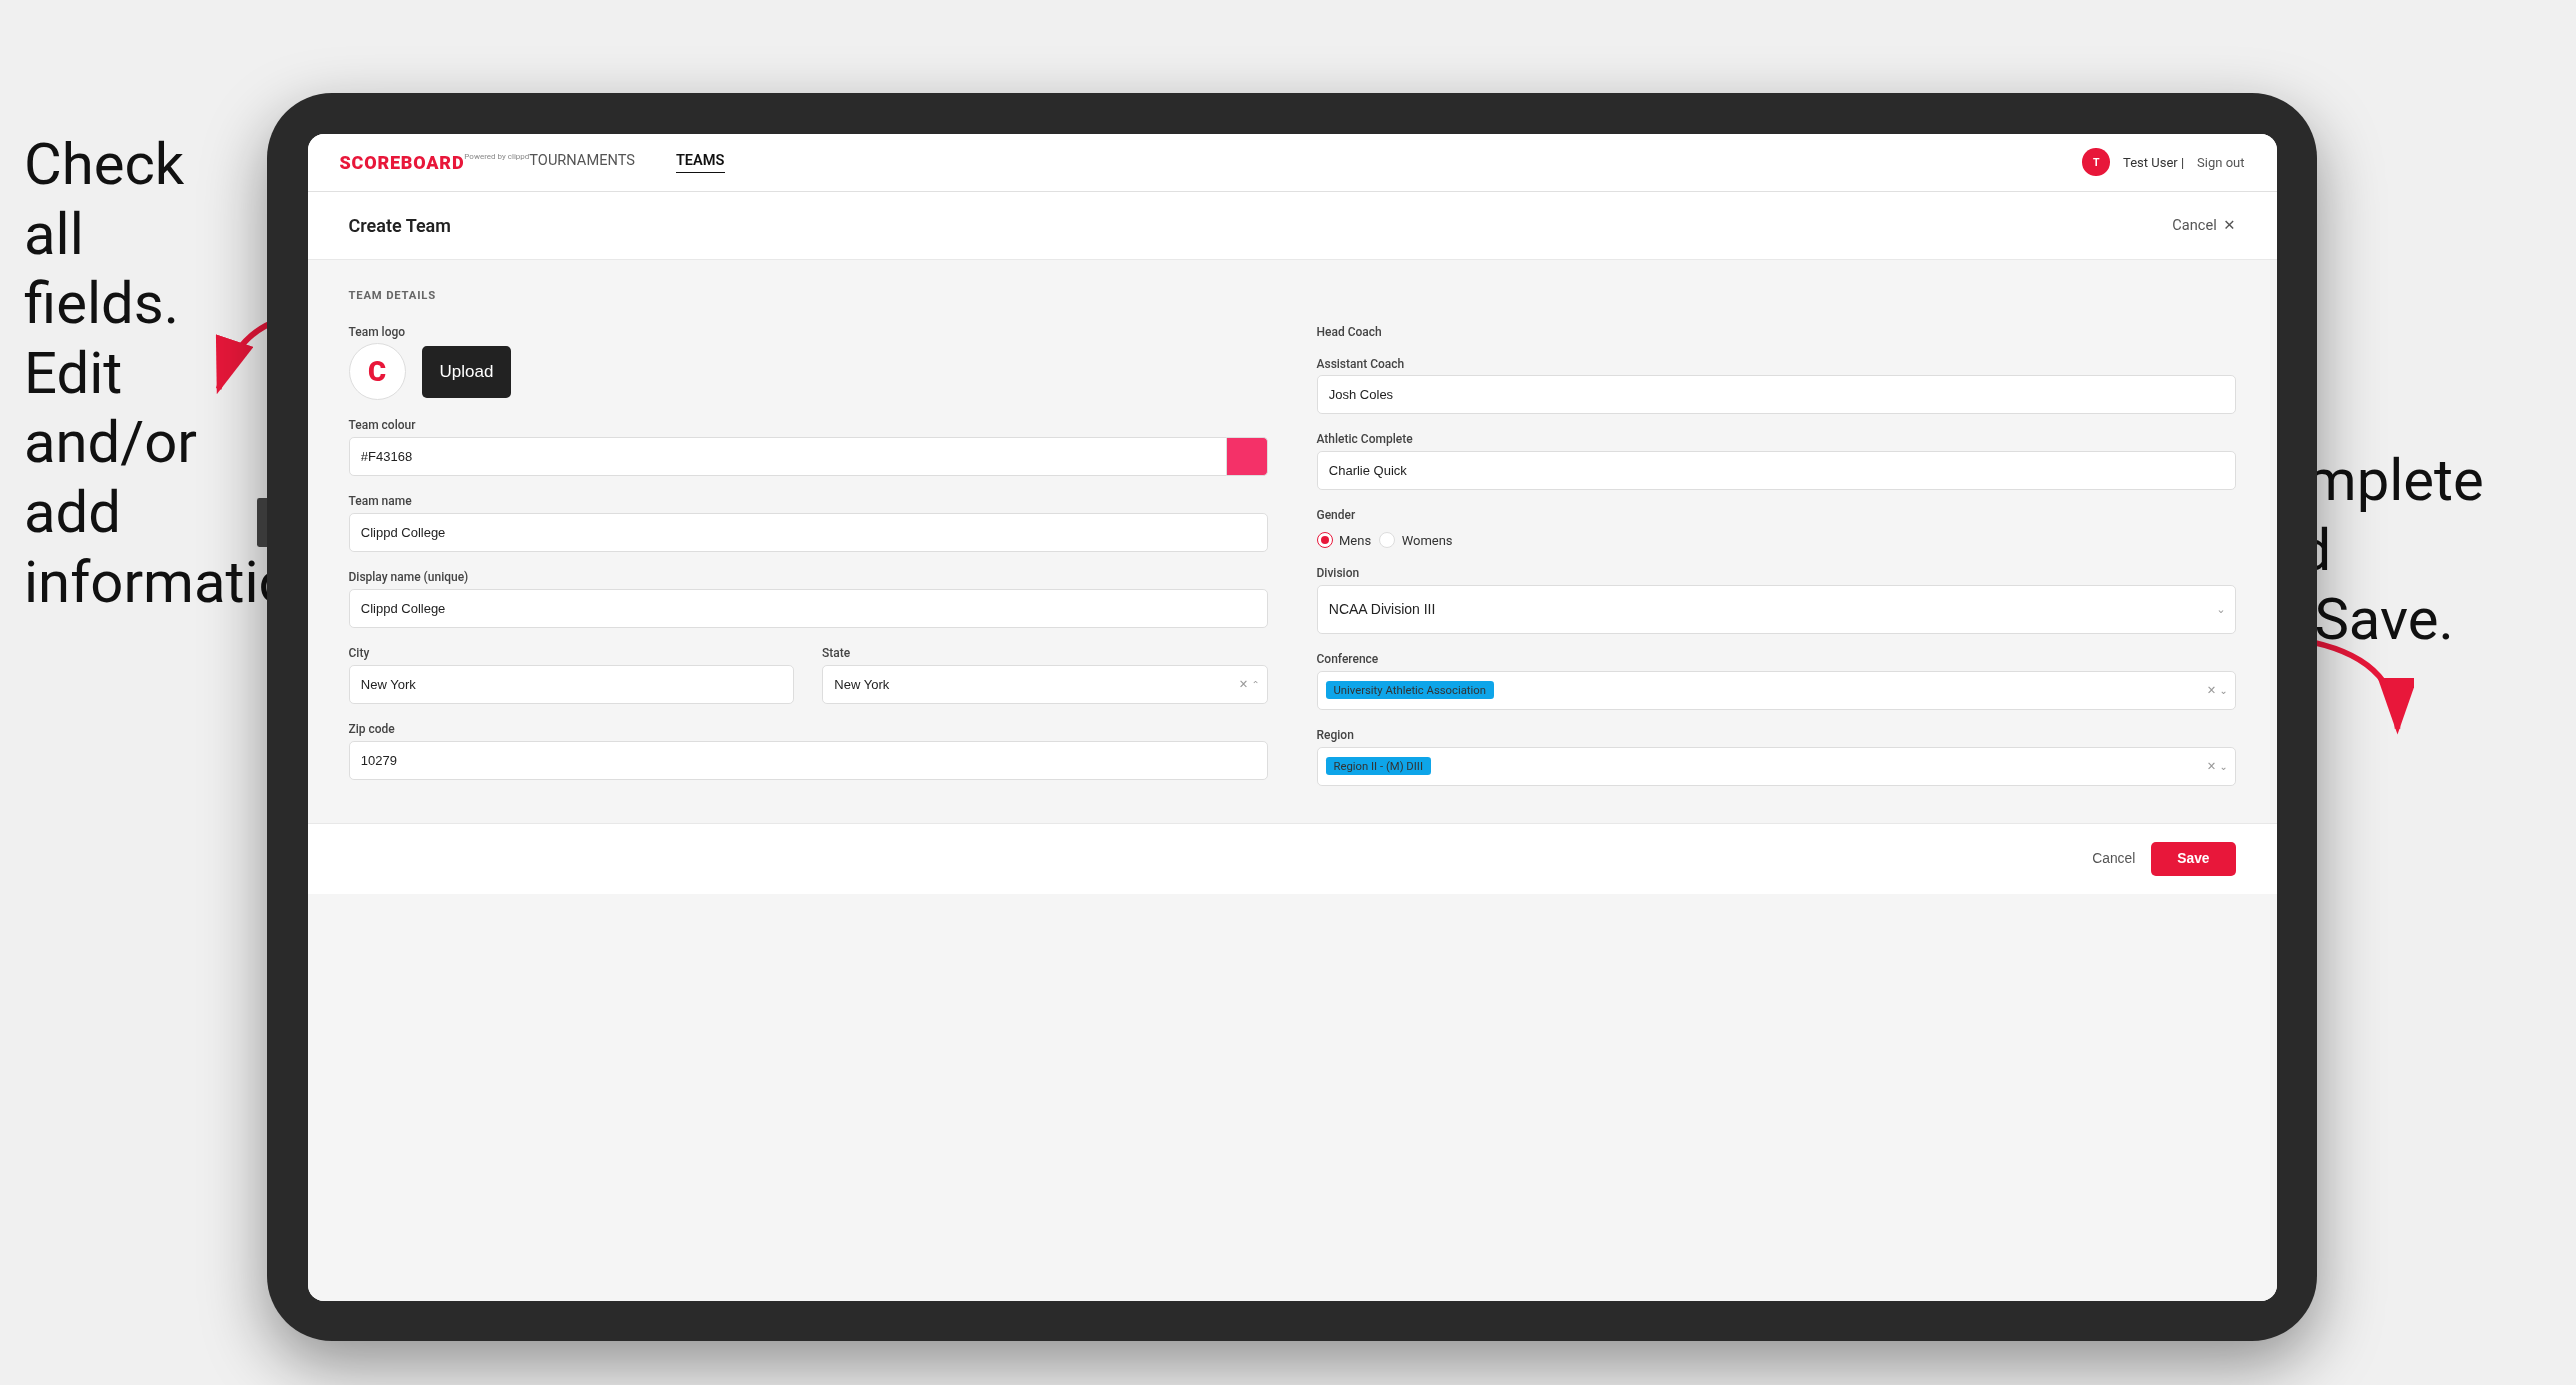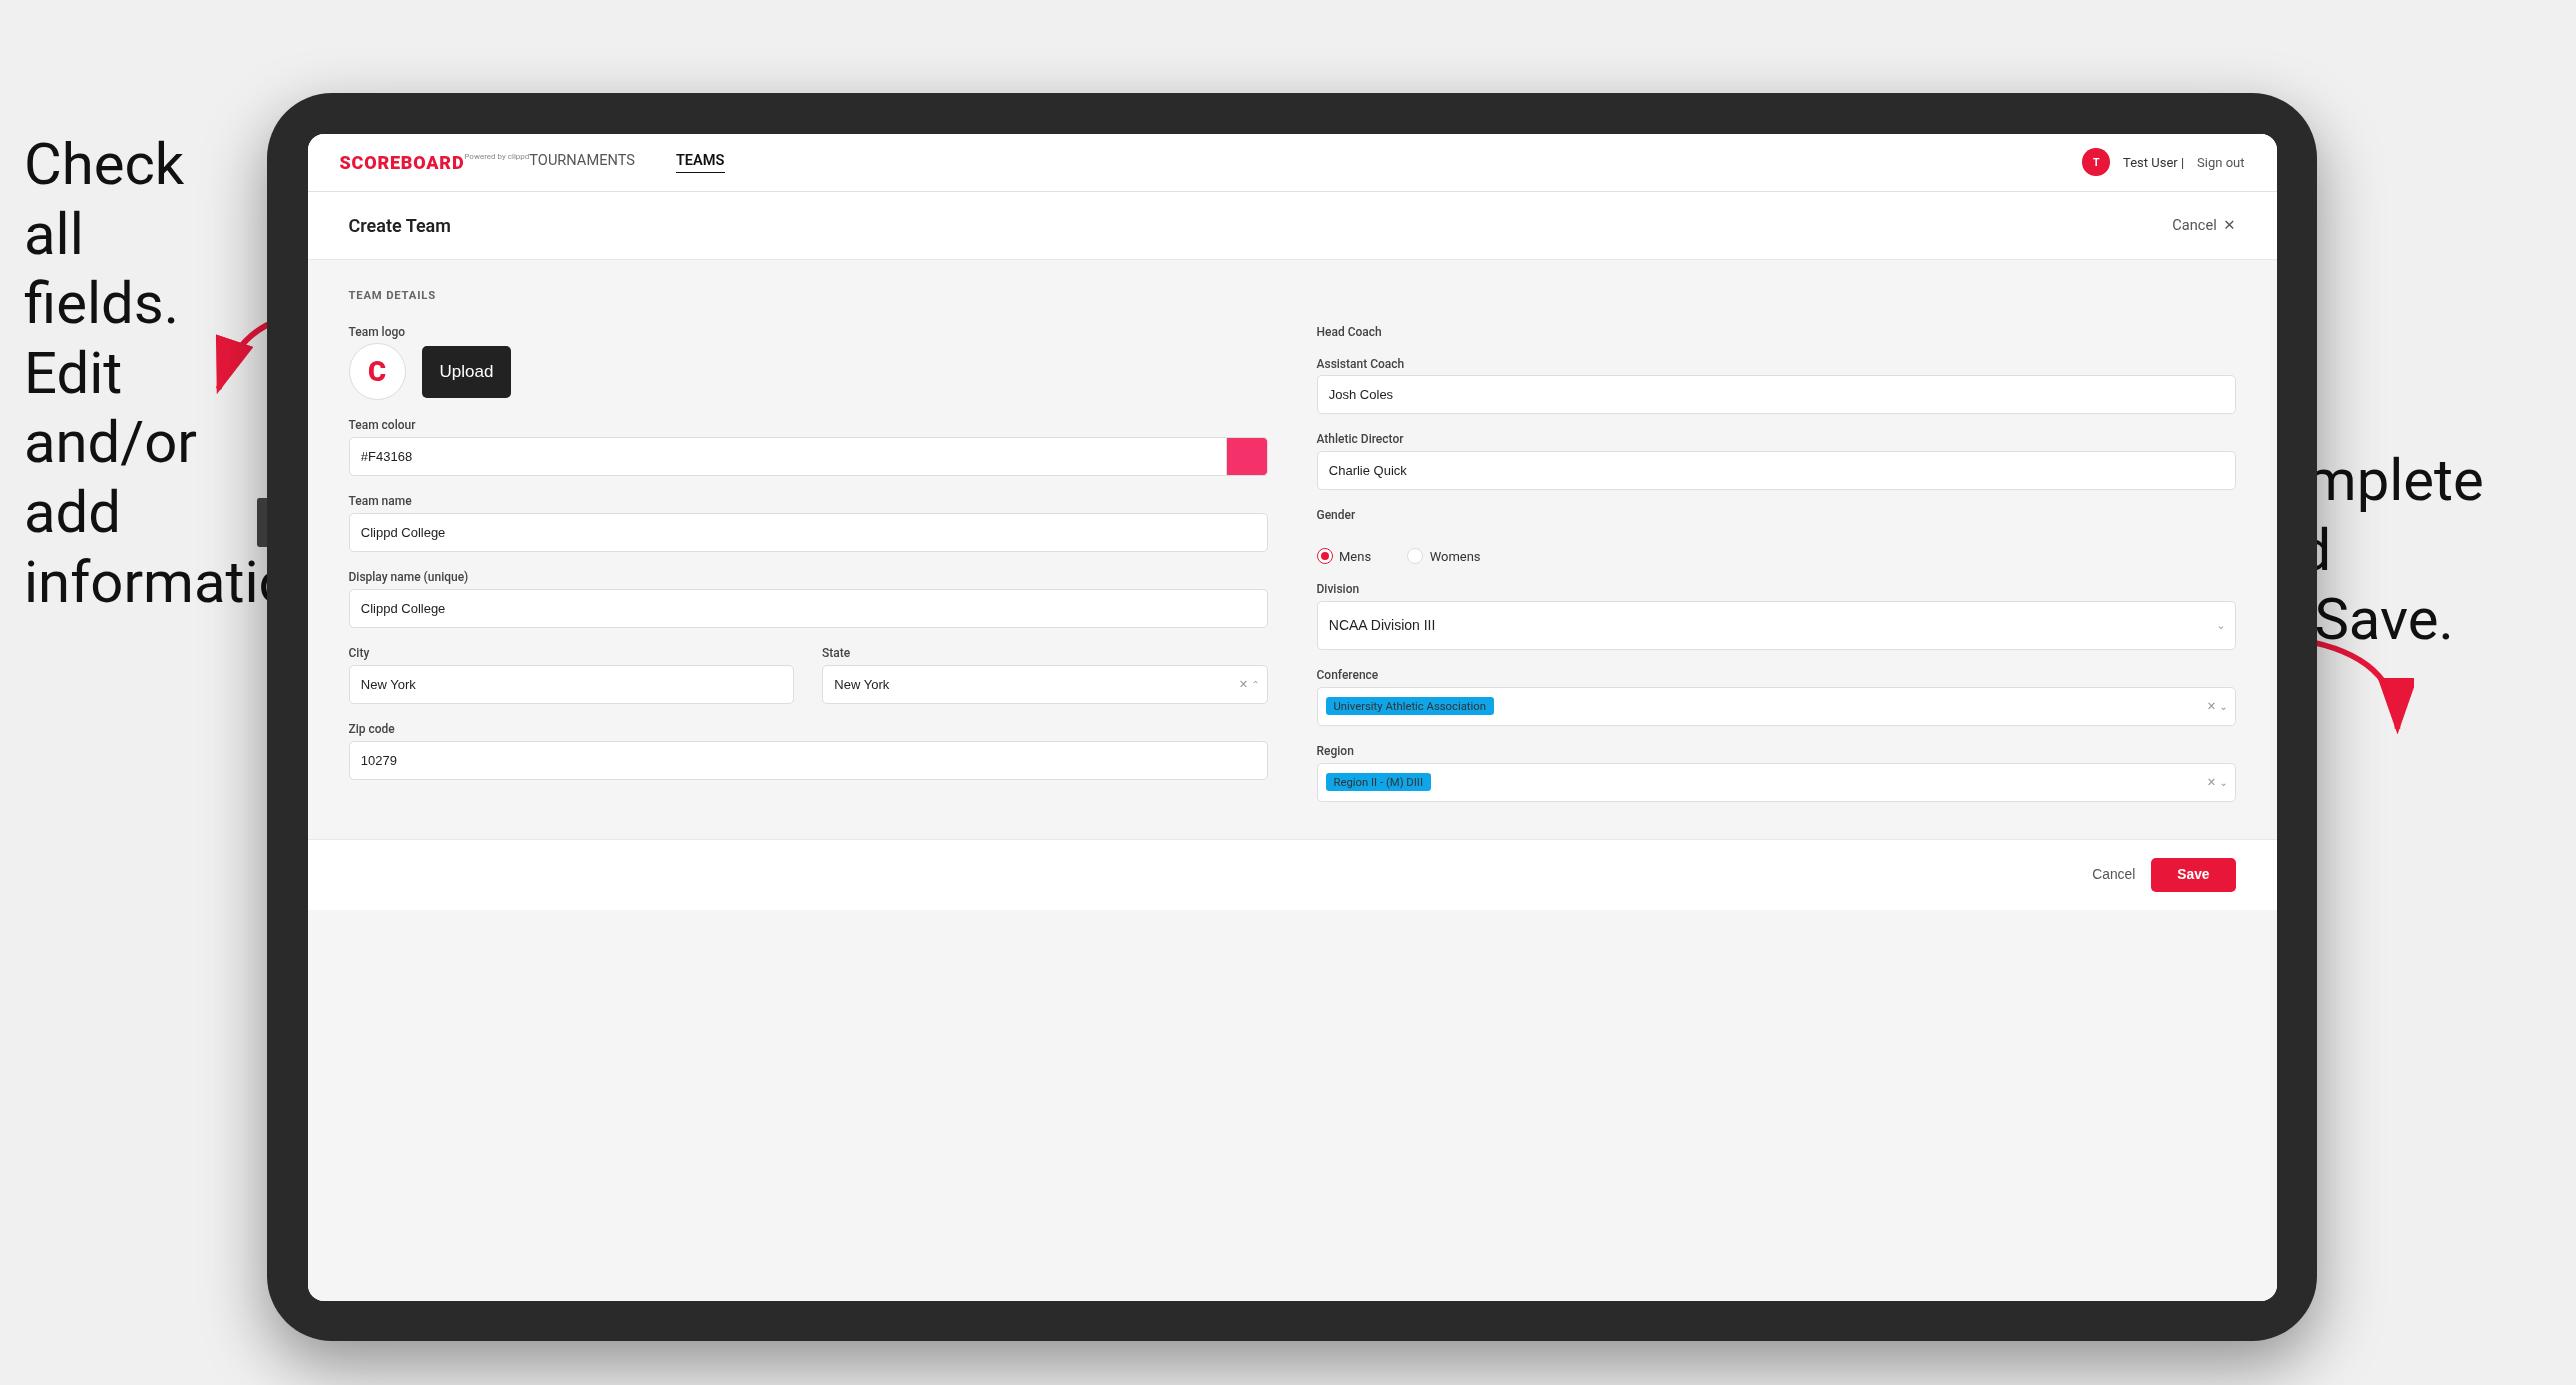"Athletic Director" span.field-label { text: Director -> Complete }
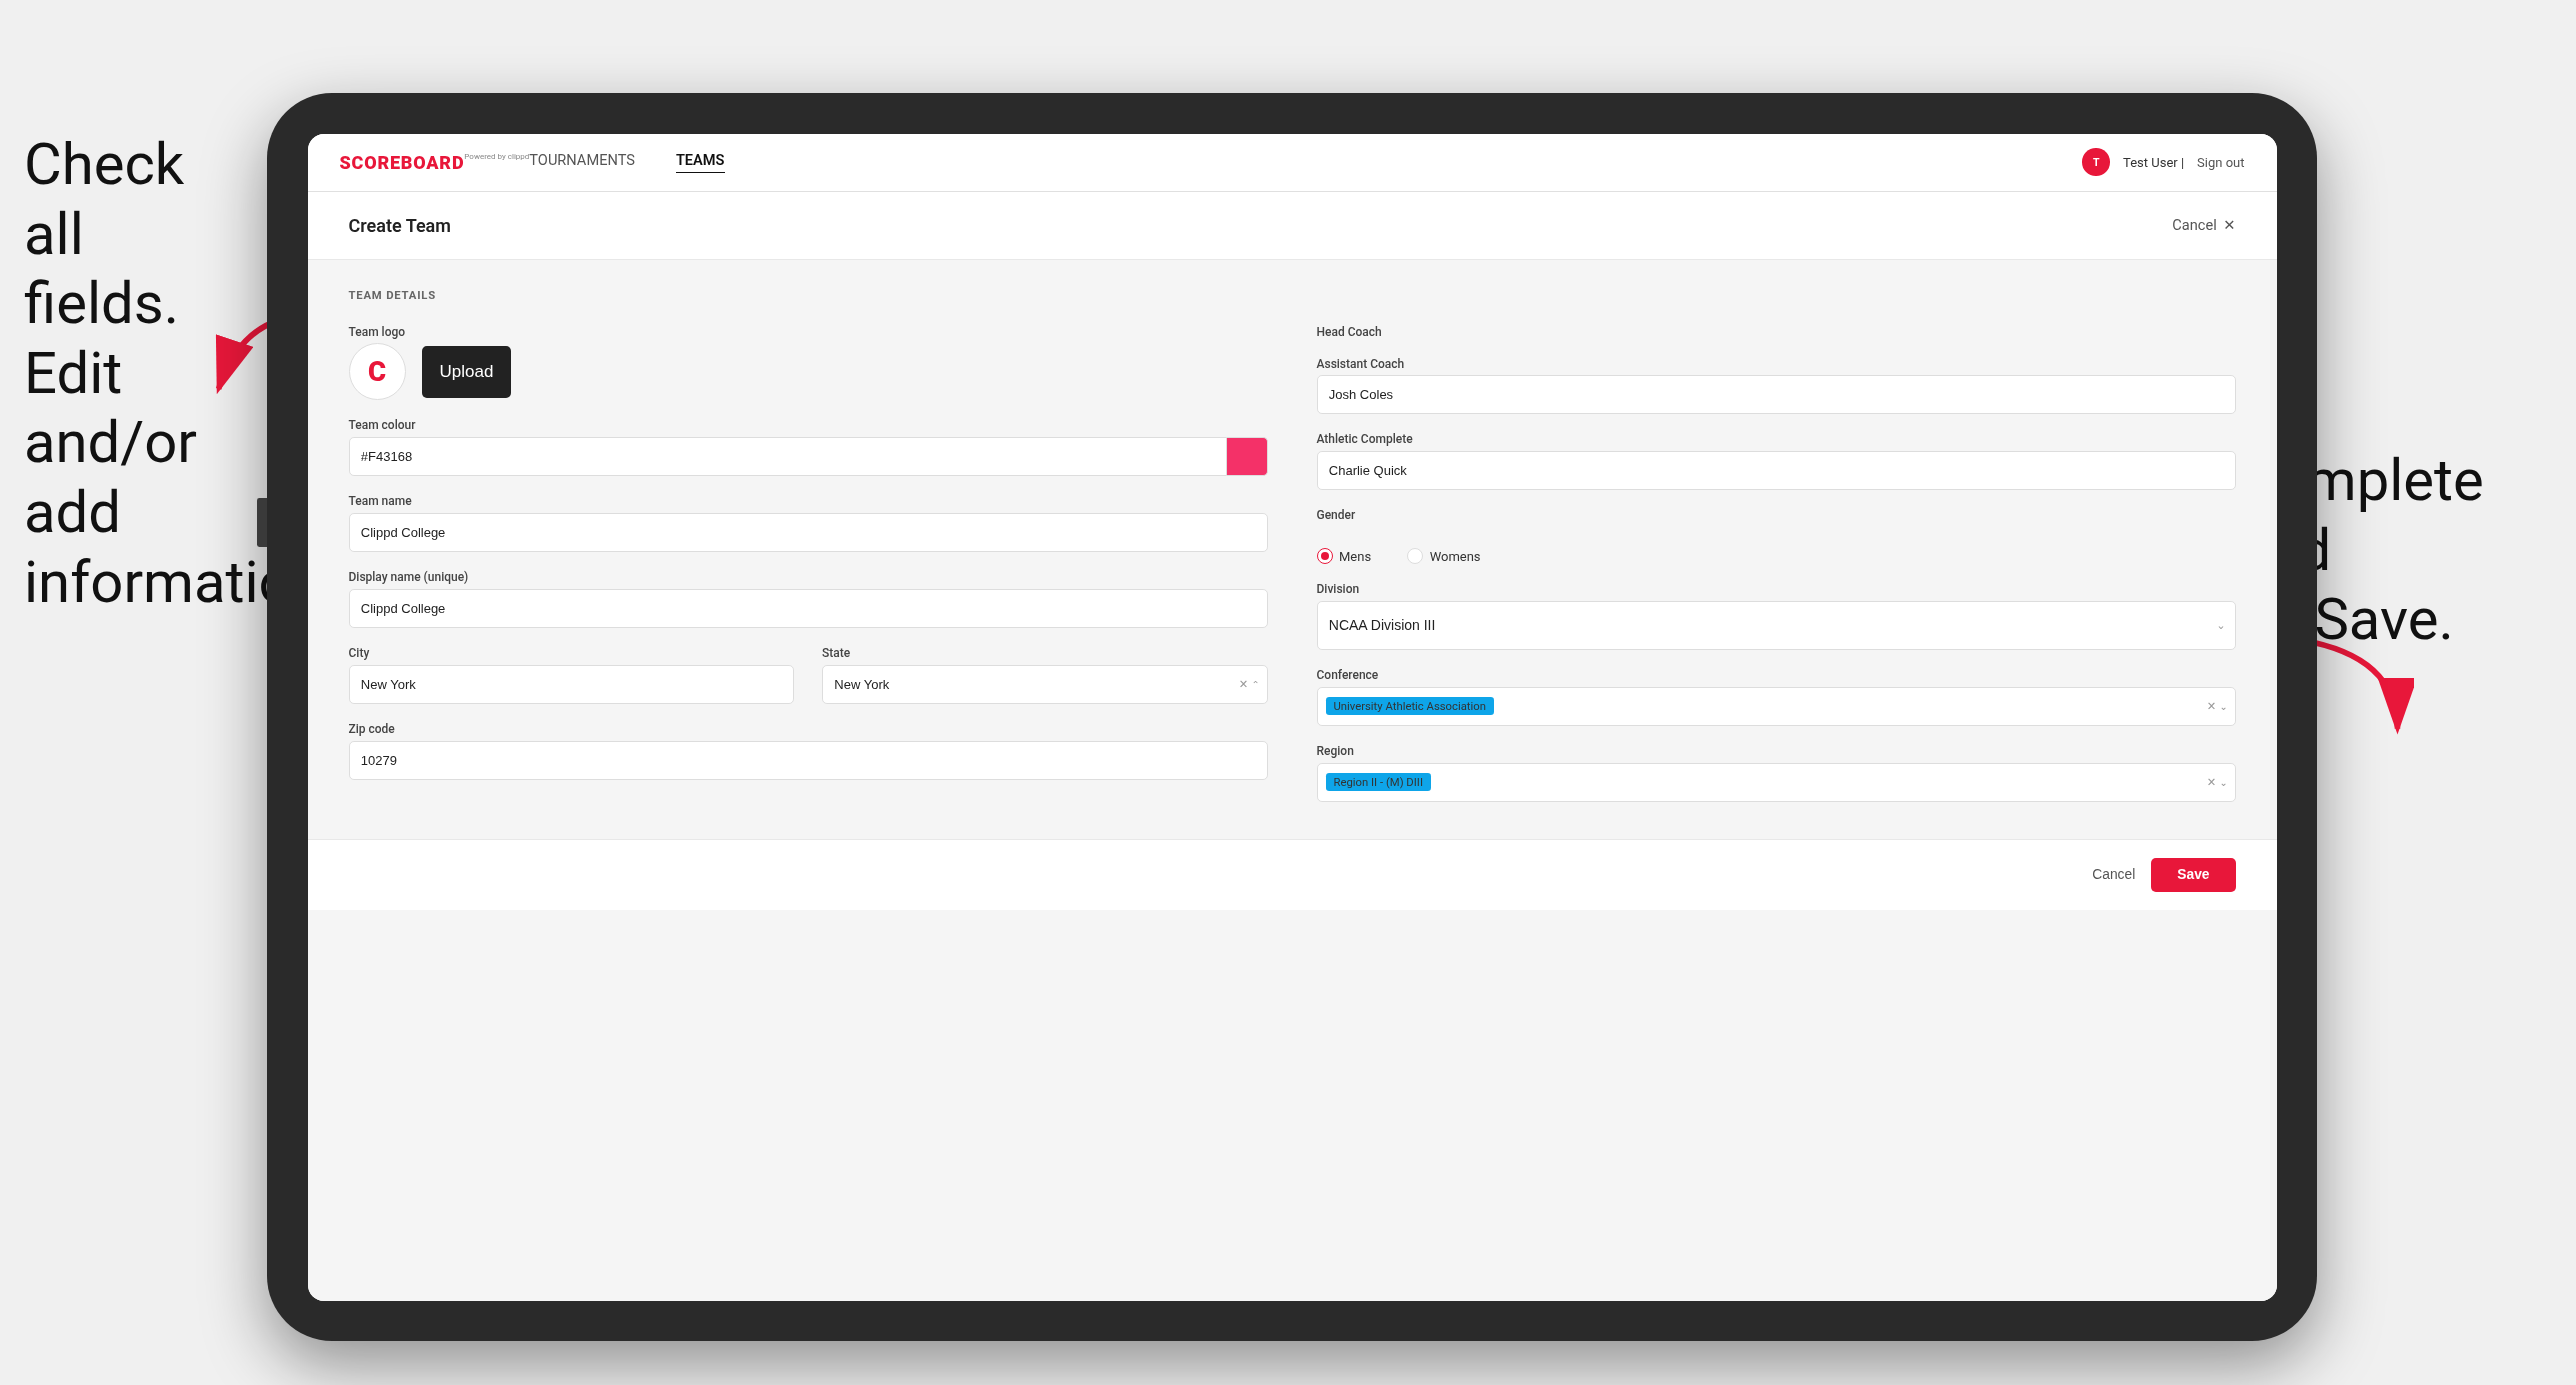"Mens" .gender-row { gap: 36px -> 8px; margin-top: 16px -> none }
